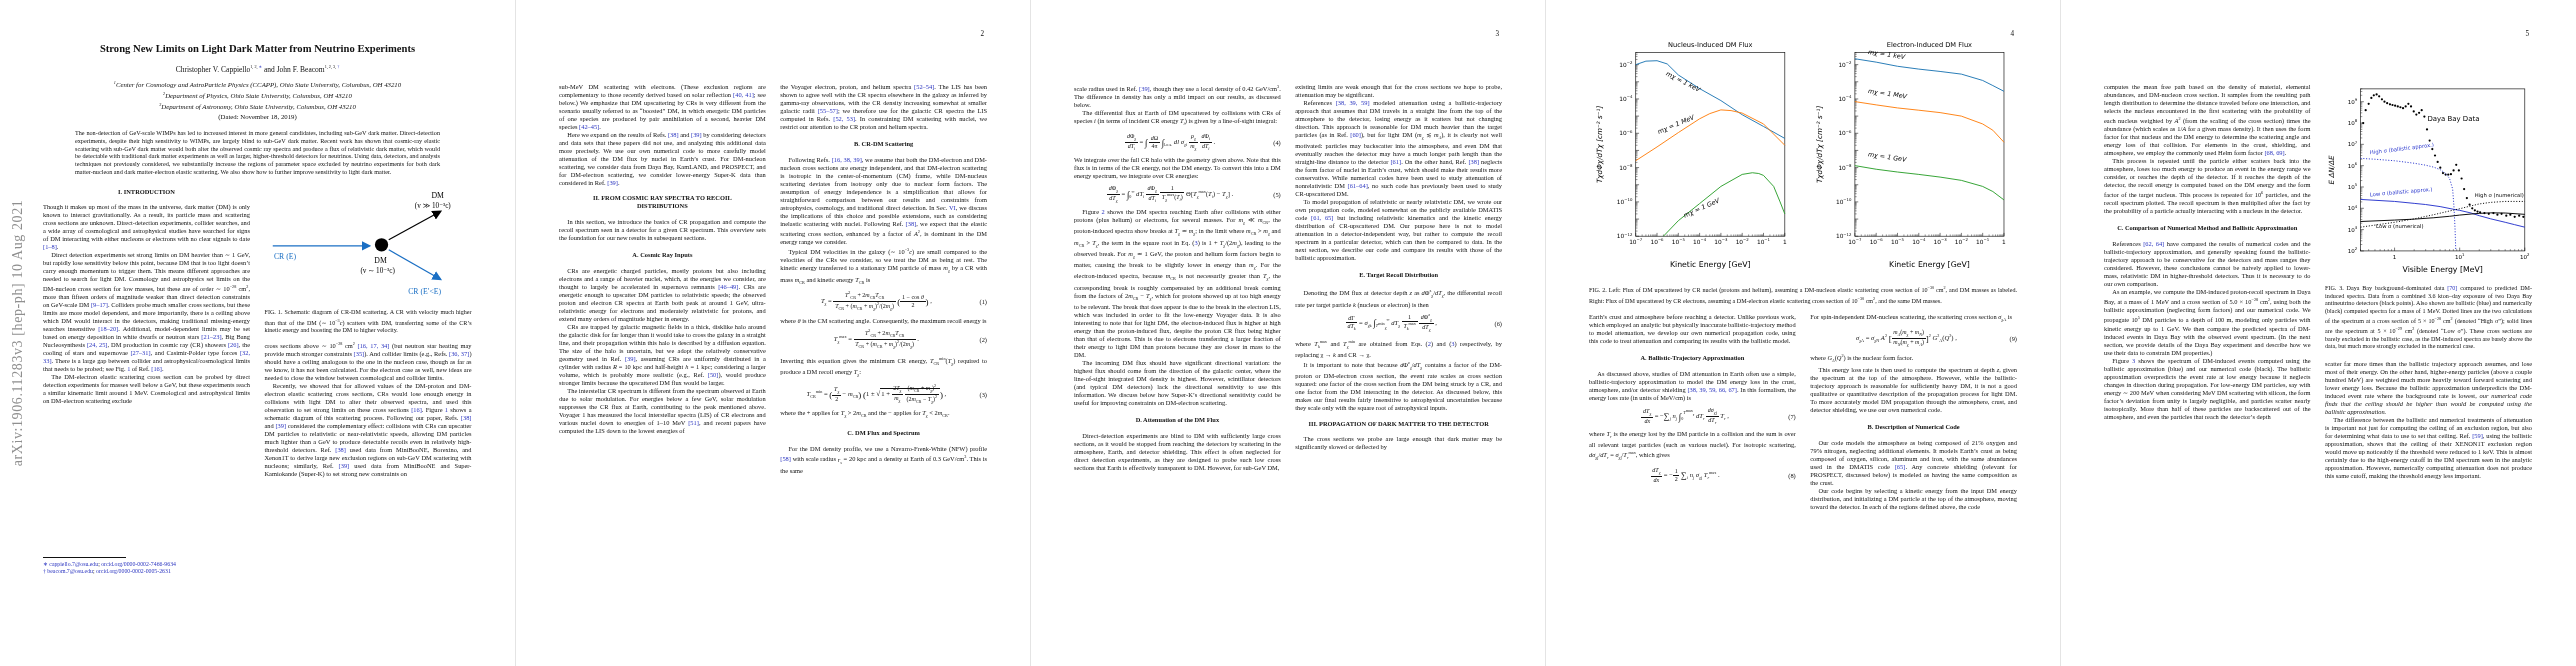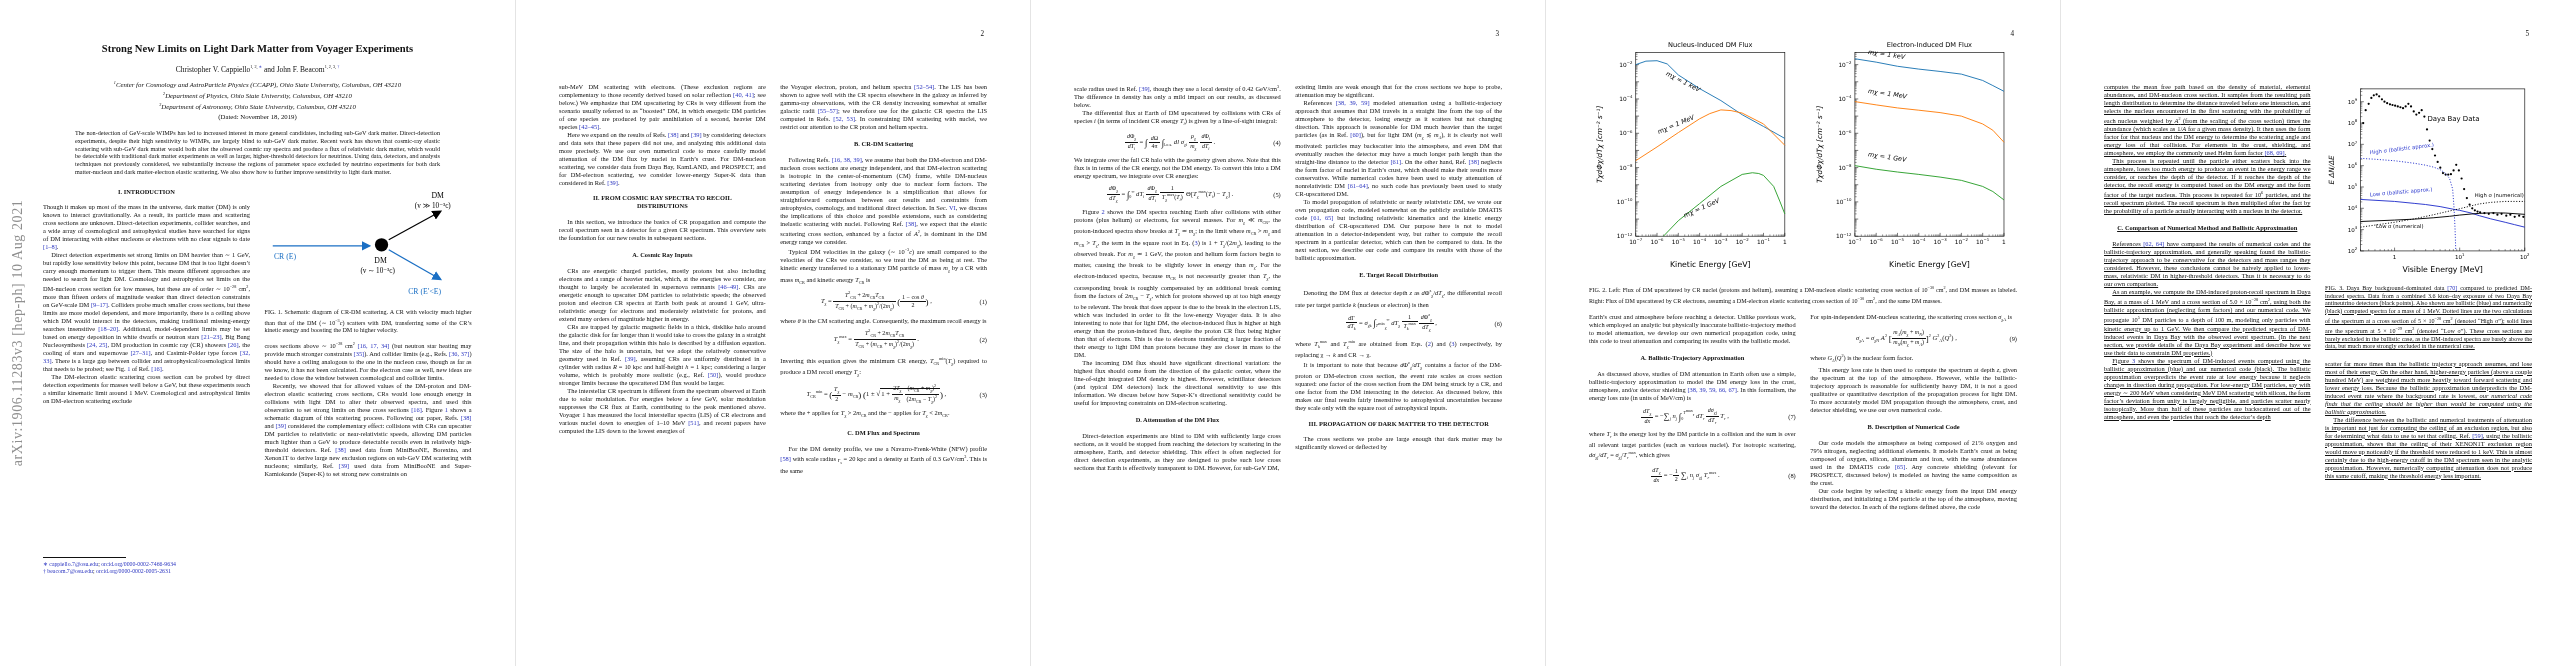"Strong New Limits on Light" div.title { text: Voyager -> Neutrino }
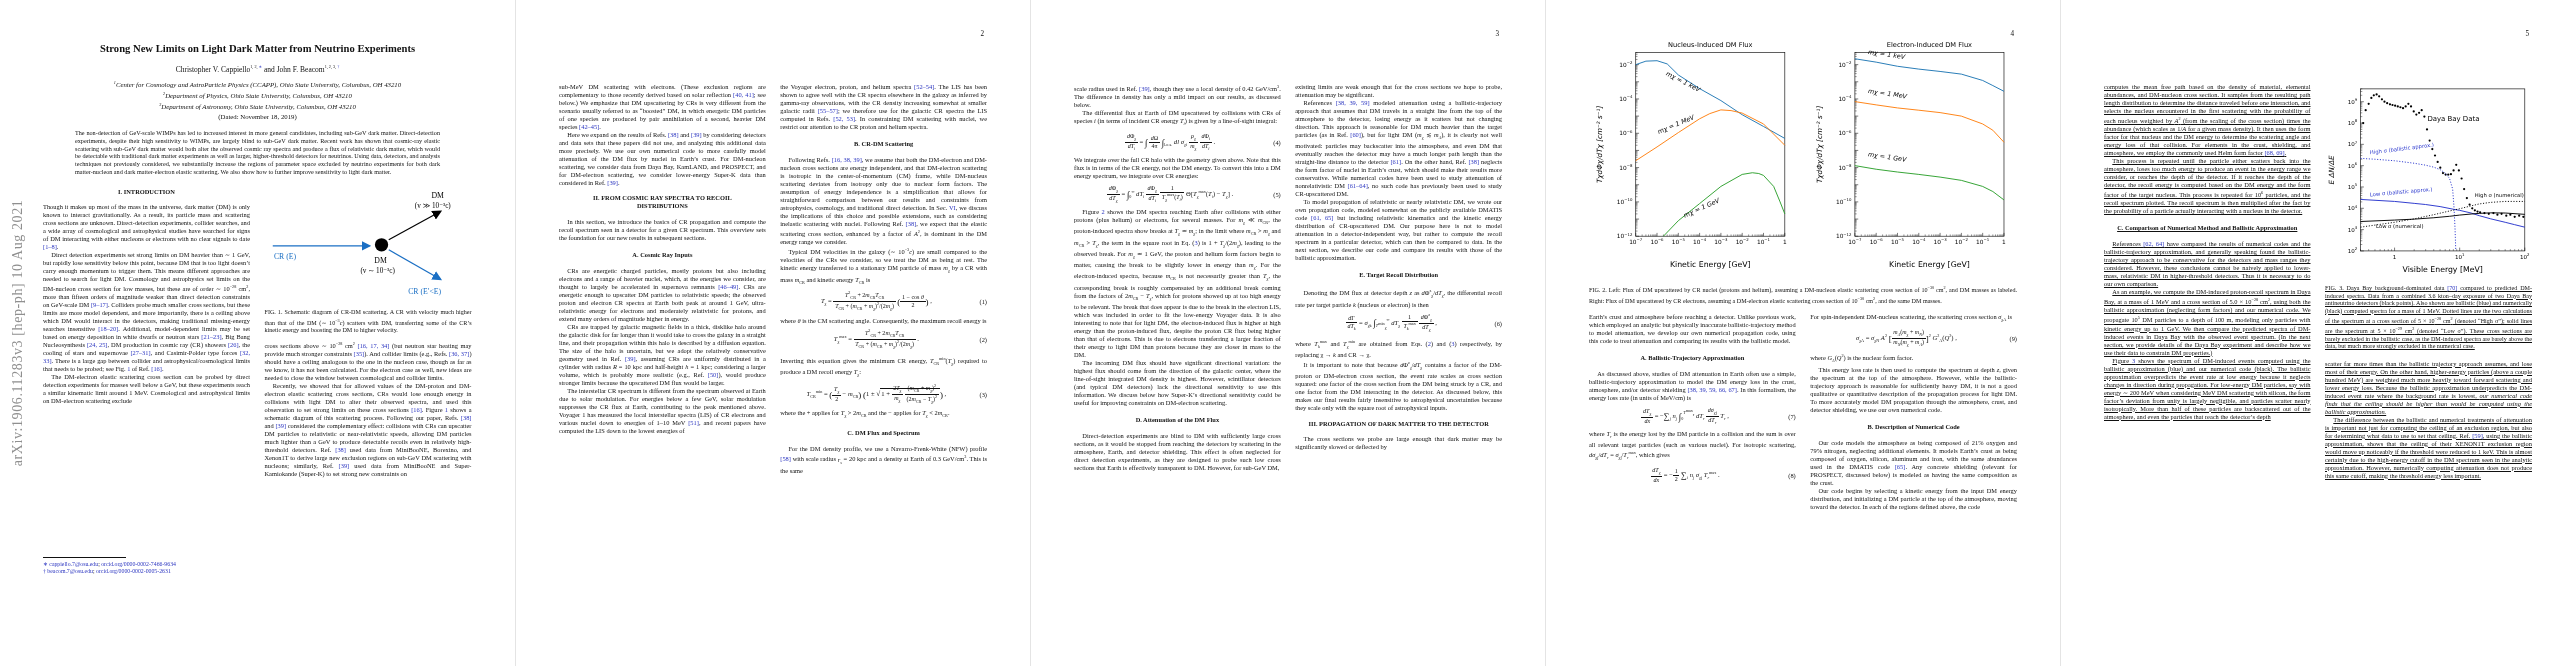"Daya Bay Data" div.content { text-decoration: underline -> none }
